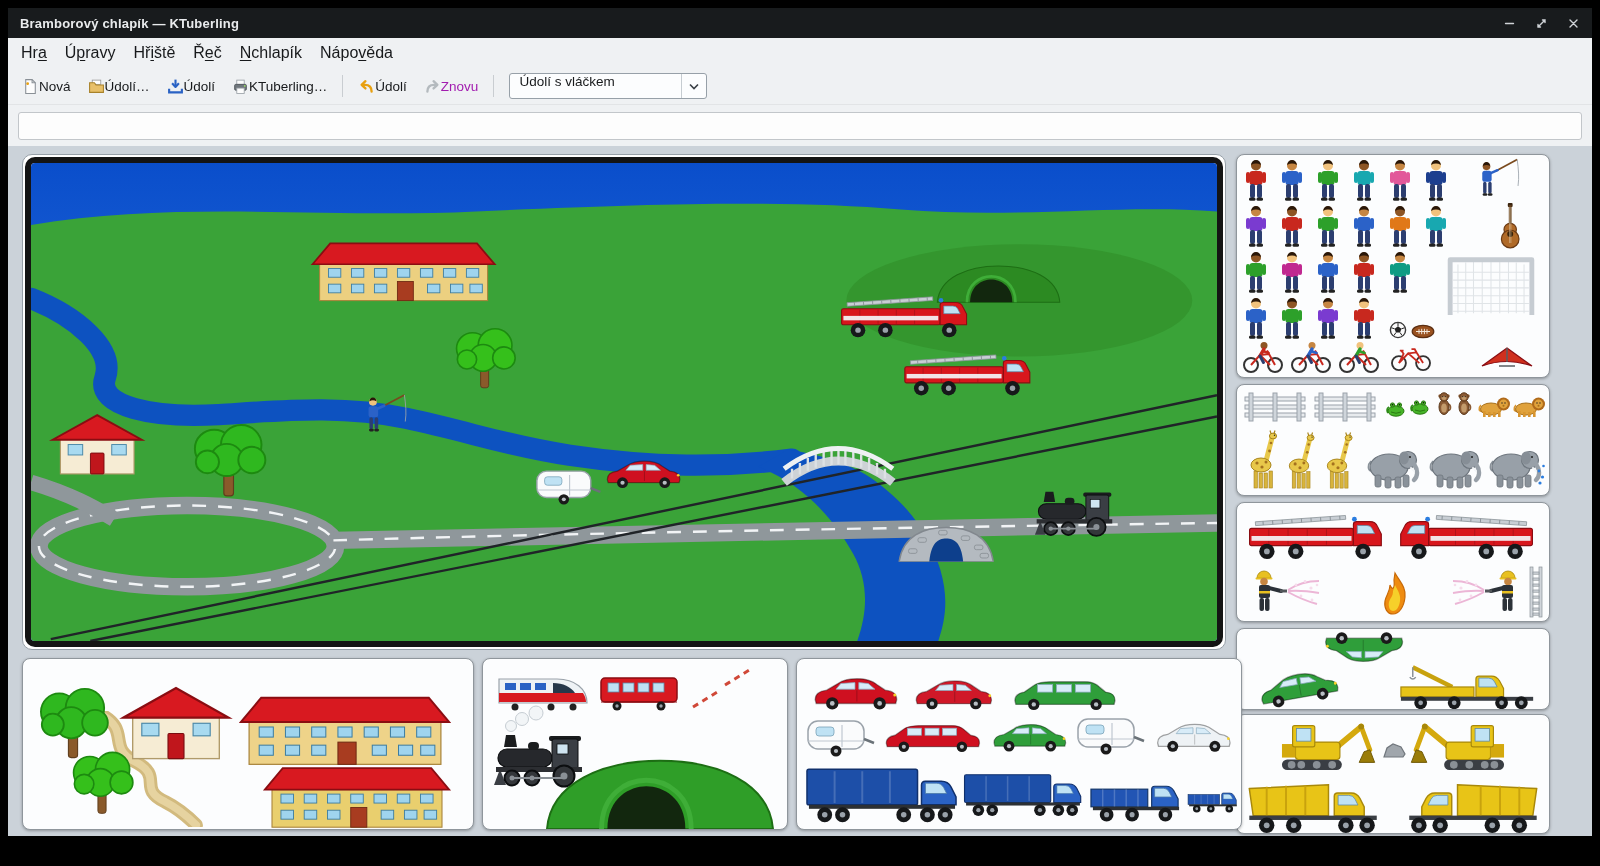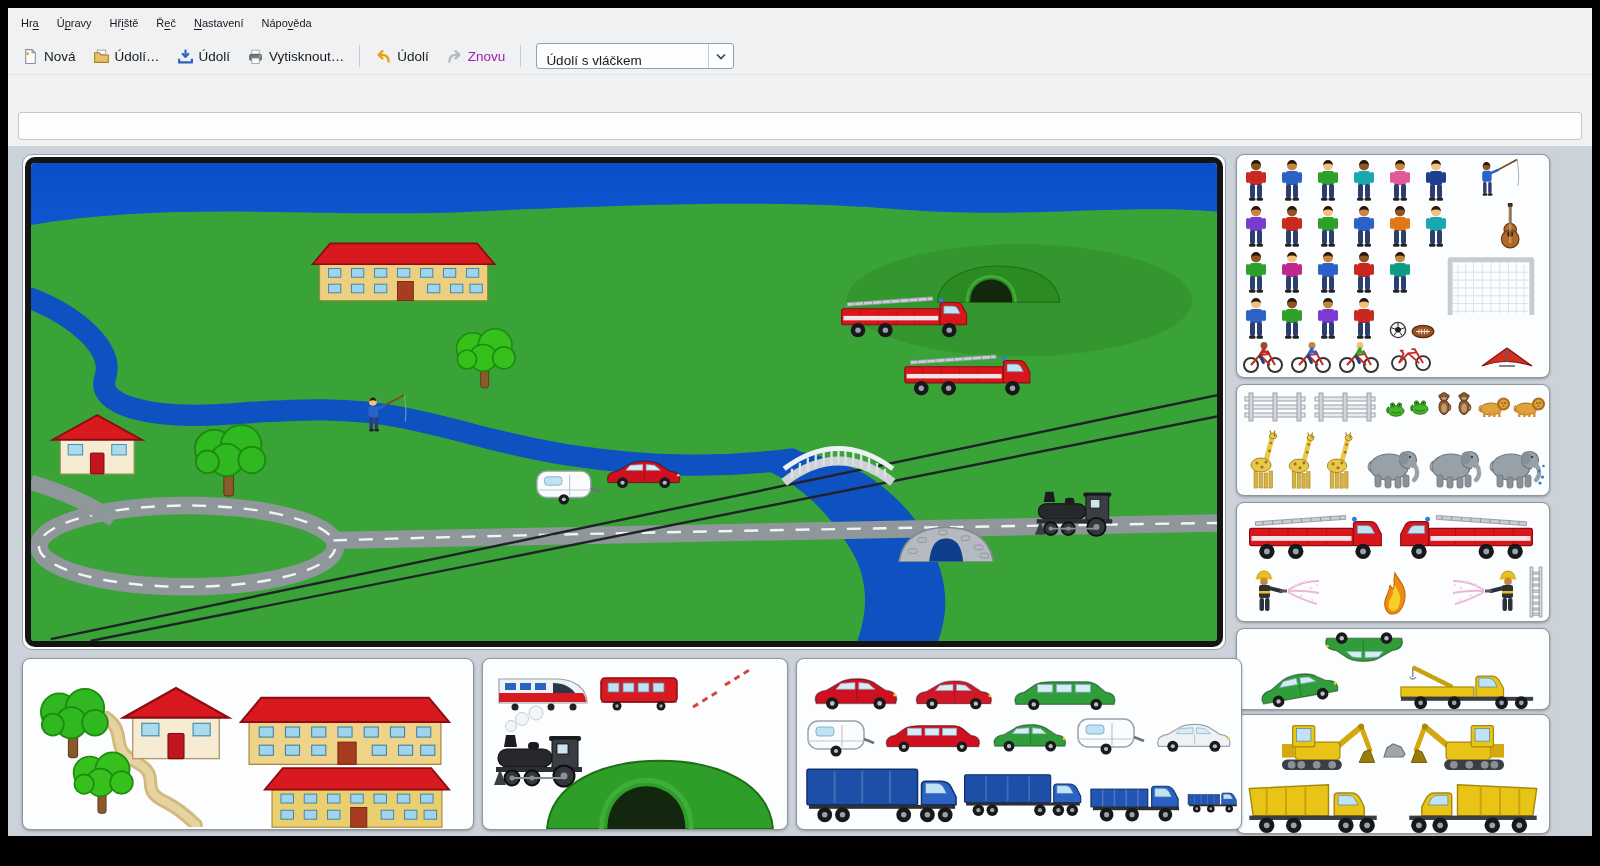"Bramborový chlapík — KTuberling" div.titlebar { html: none -> <div> <span>Bramborový chlapík — KTuberling</span> <div> <div> <svg> <path></path> </svg> </div> <div> <svg> <path></path> </svg> </div> <div> <svg> <path></path> </svg> </div> </div> </div> }
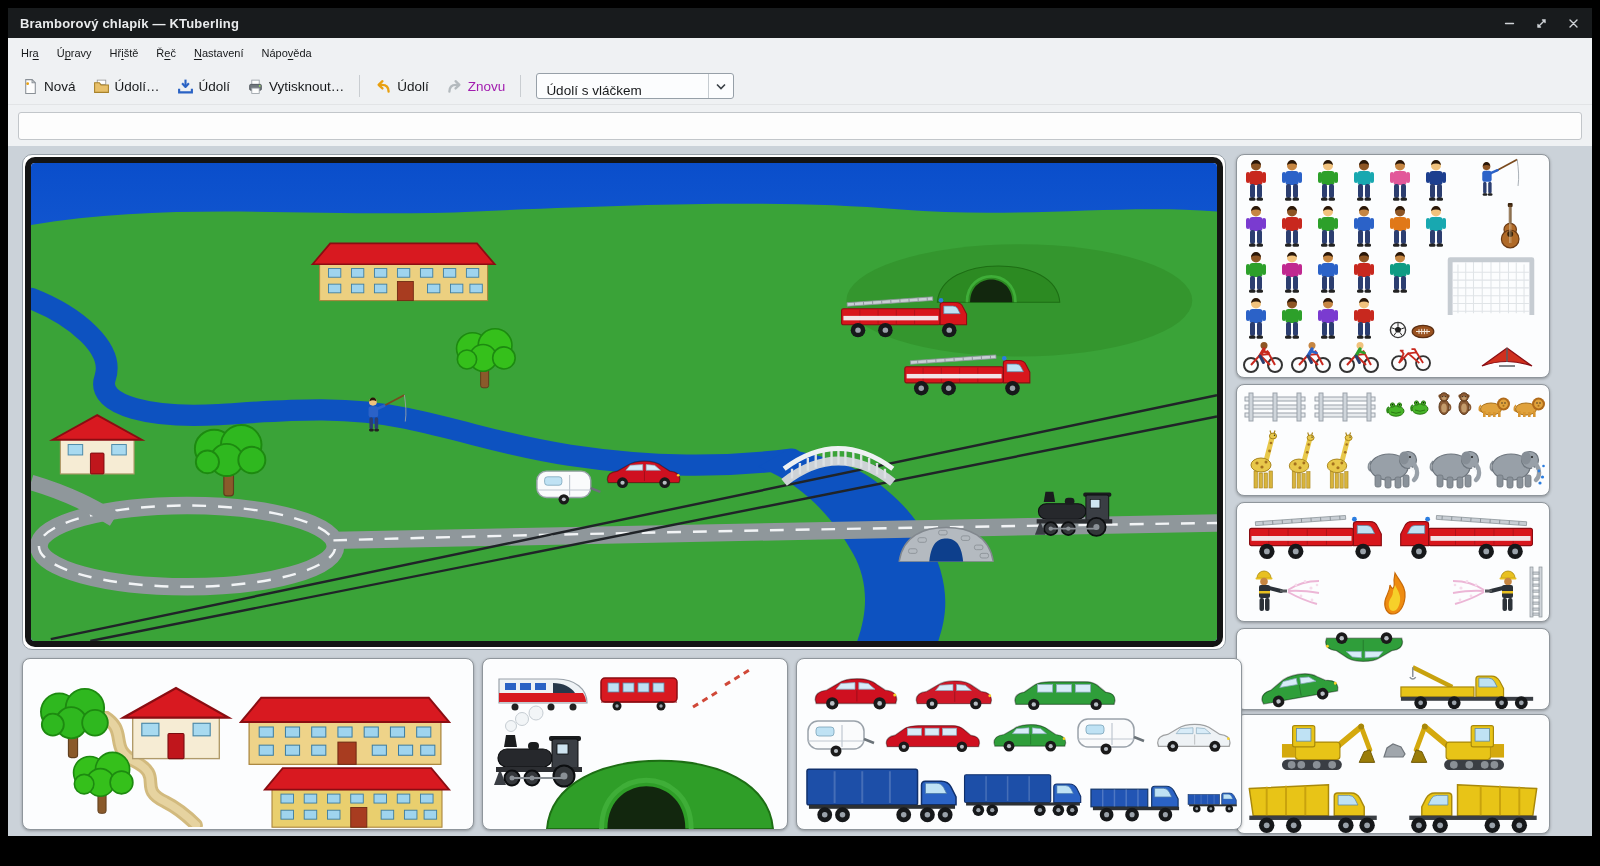"Hra" .menubar { font-size: 11px -> 16px }
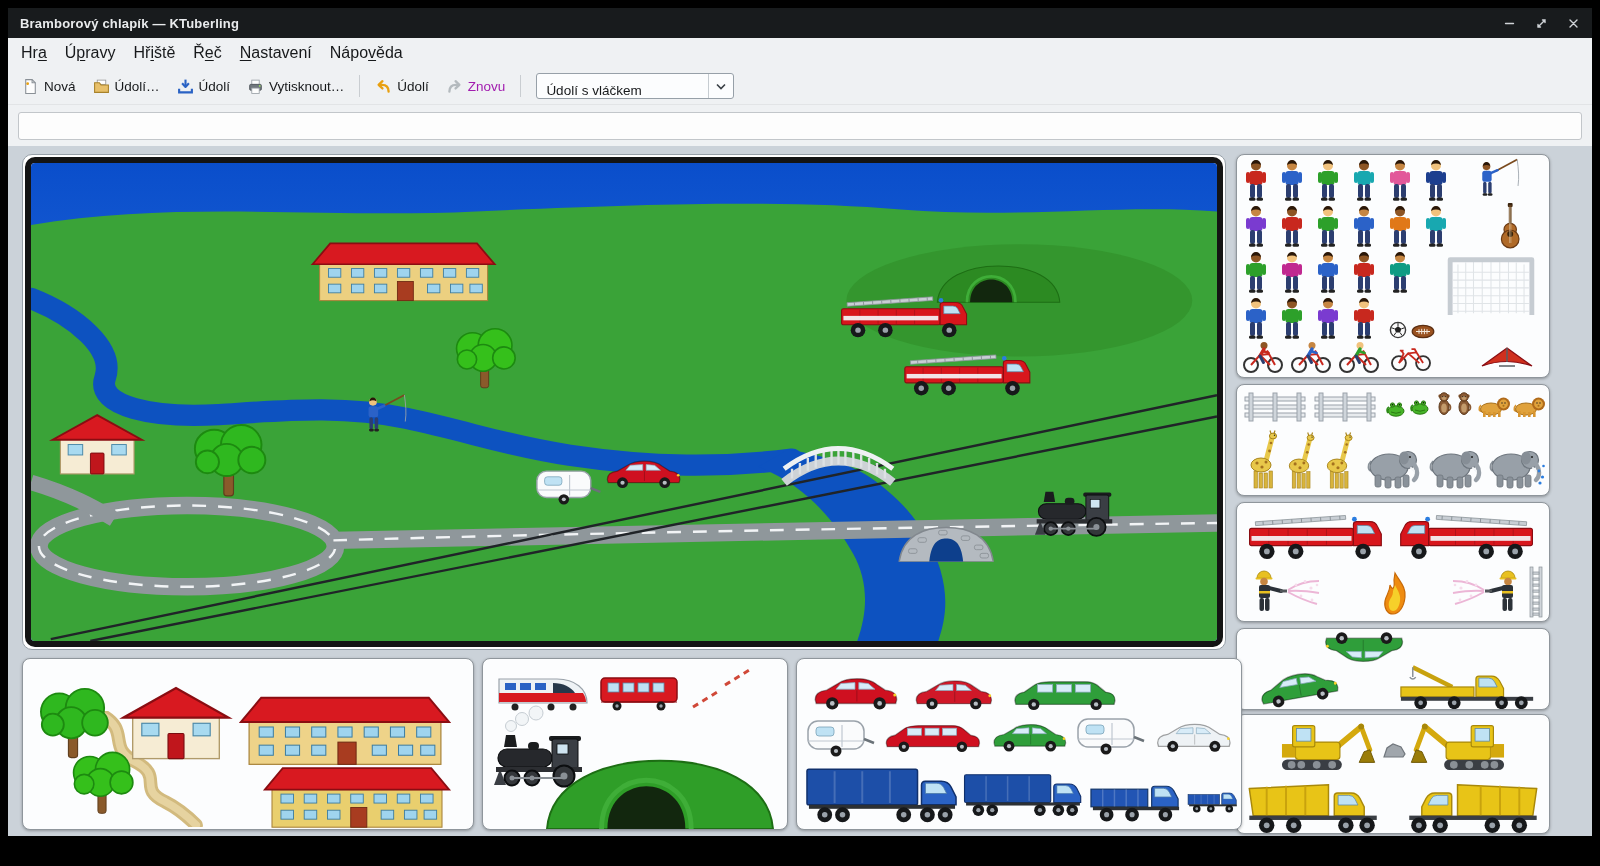"astavení" span { text: astavení -> chlapík }
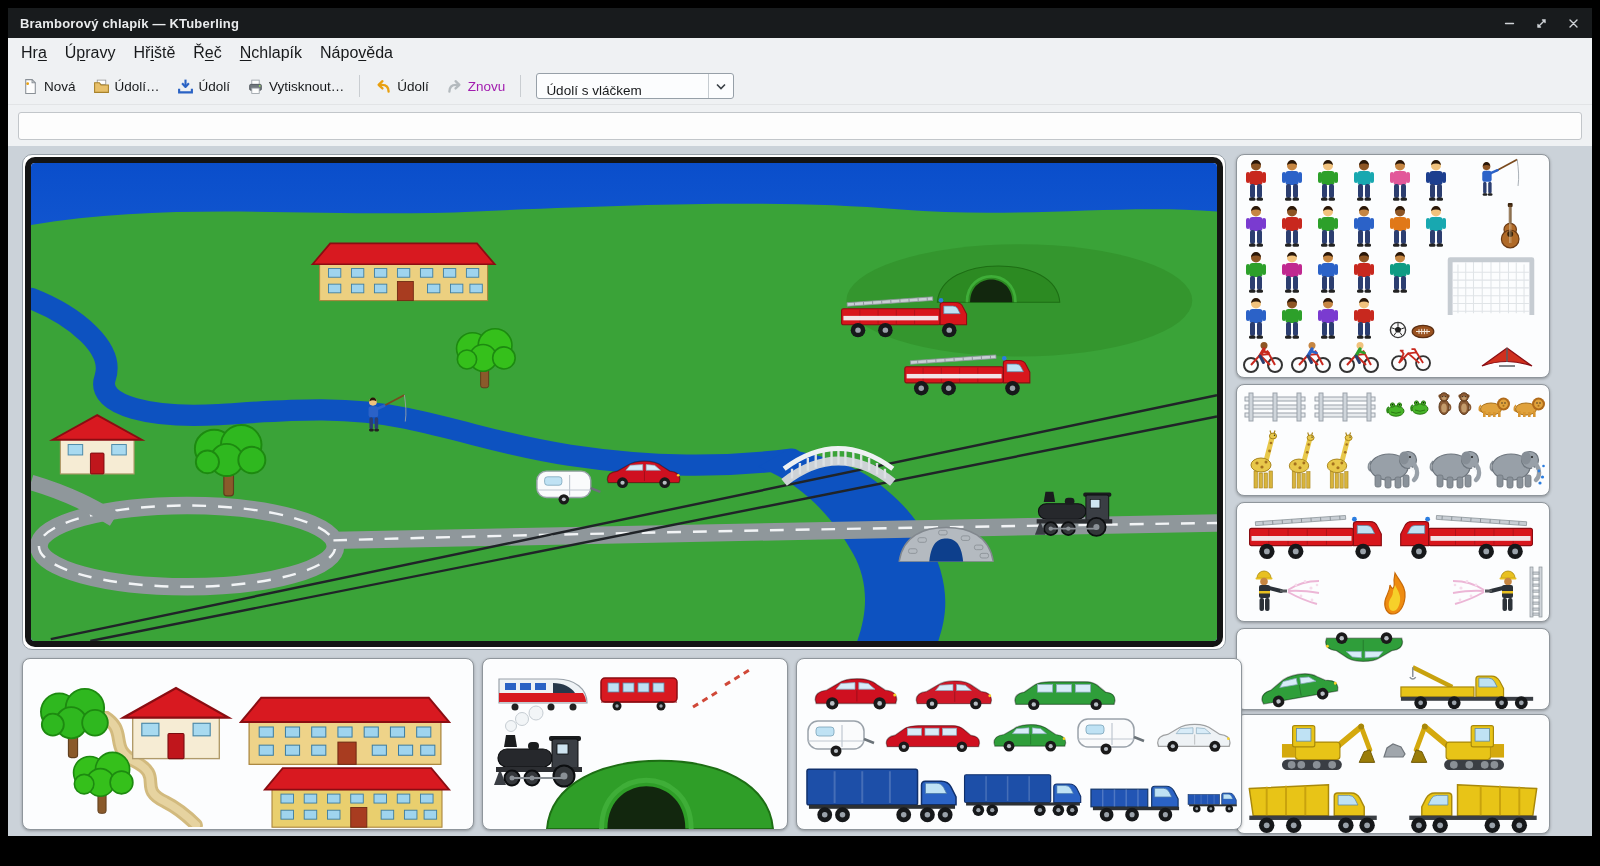"Nová" .tb-btn { gap: 5px -> none }
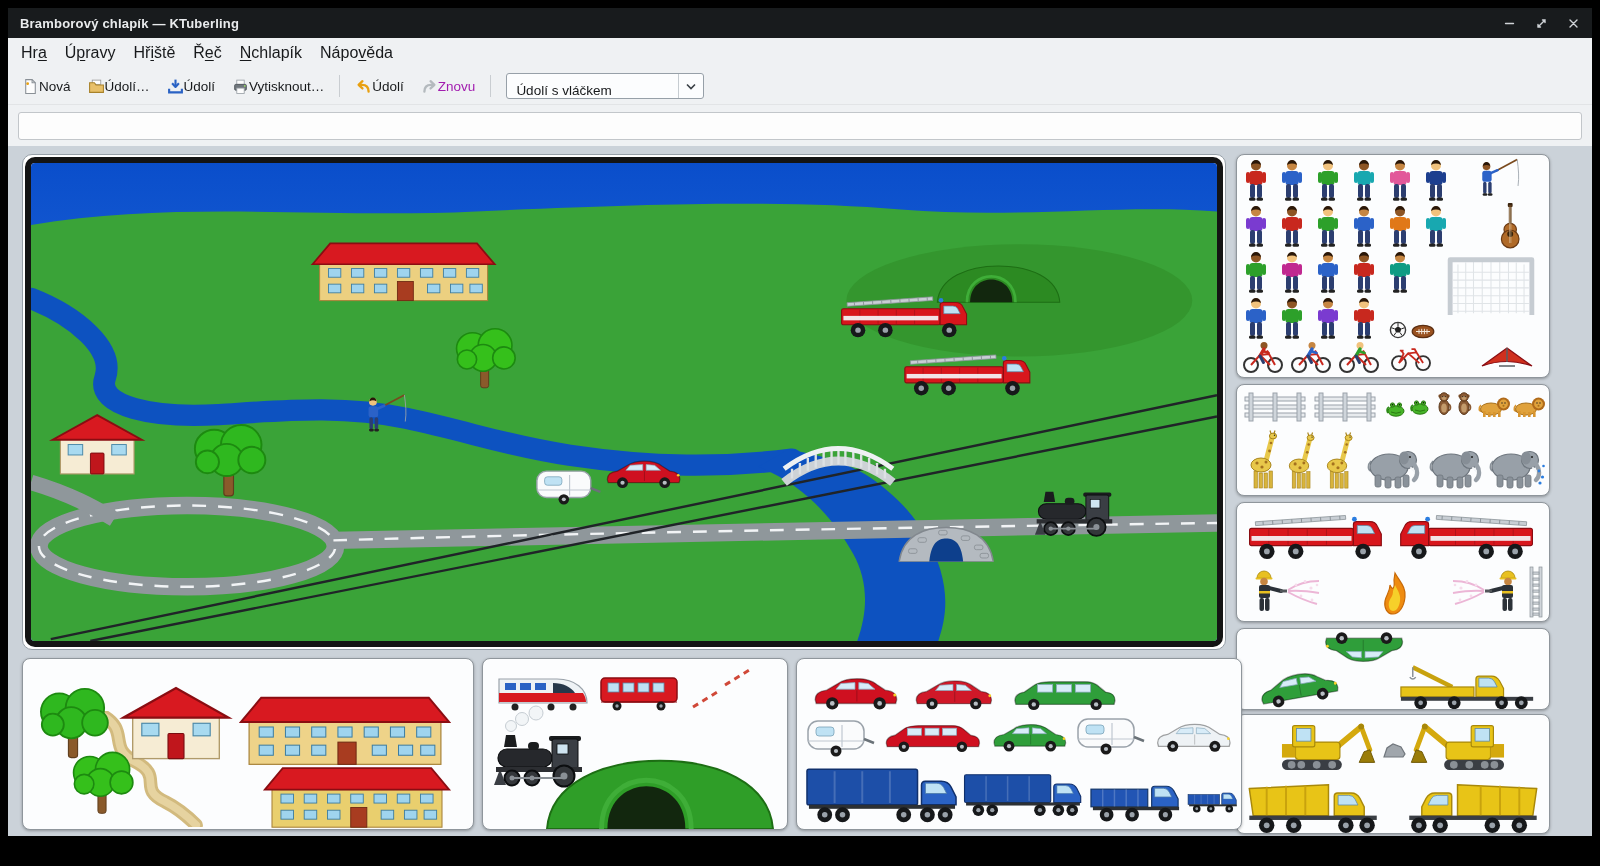"Vytisknout…" span { text: Vytisknout -> KTuberling }
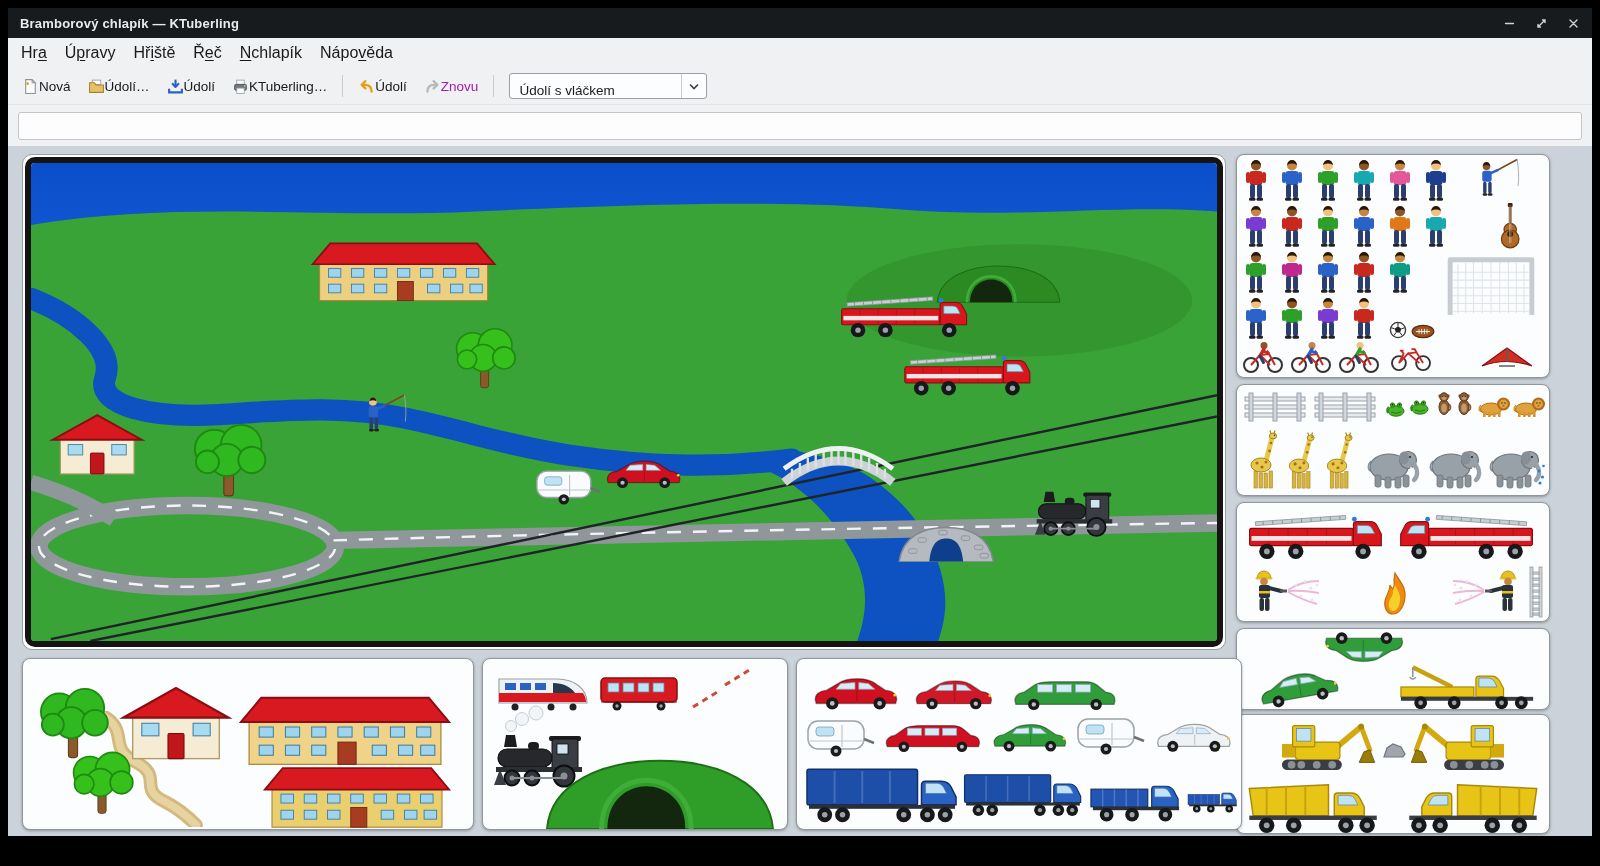"Údolí s vláčkem" .combo { align-items: flex-end -> flex-start }
